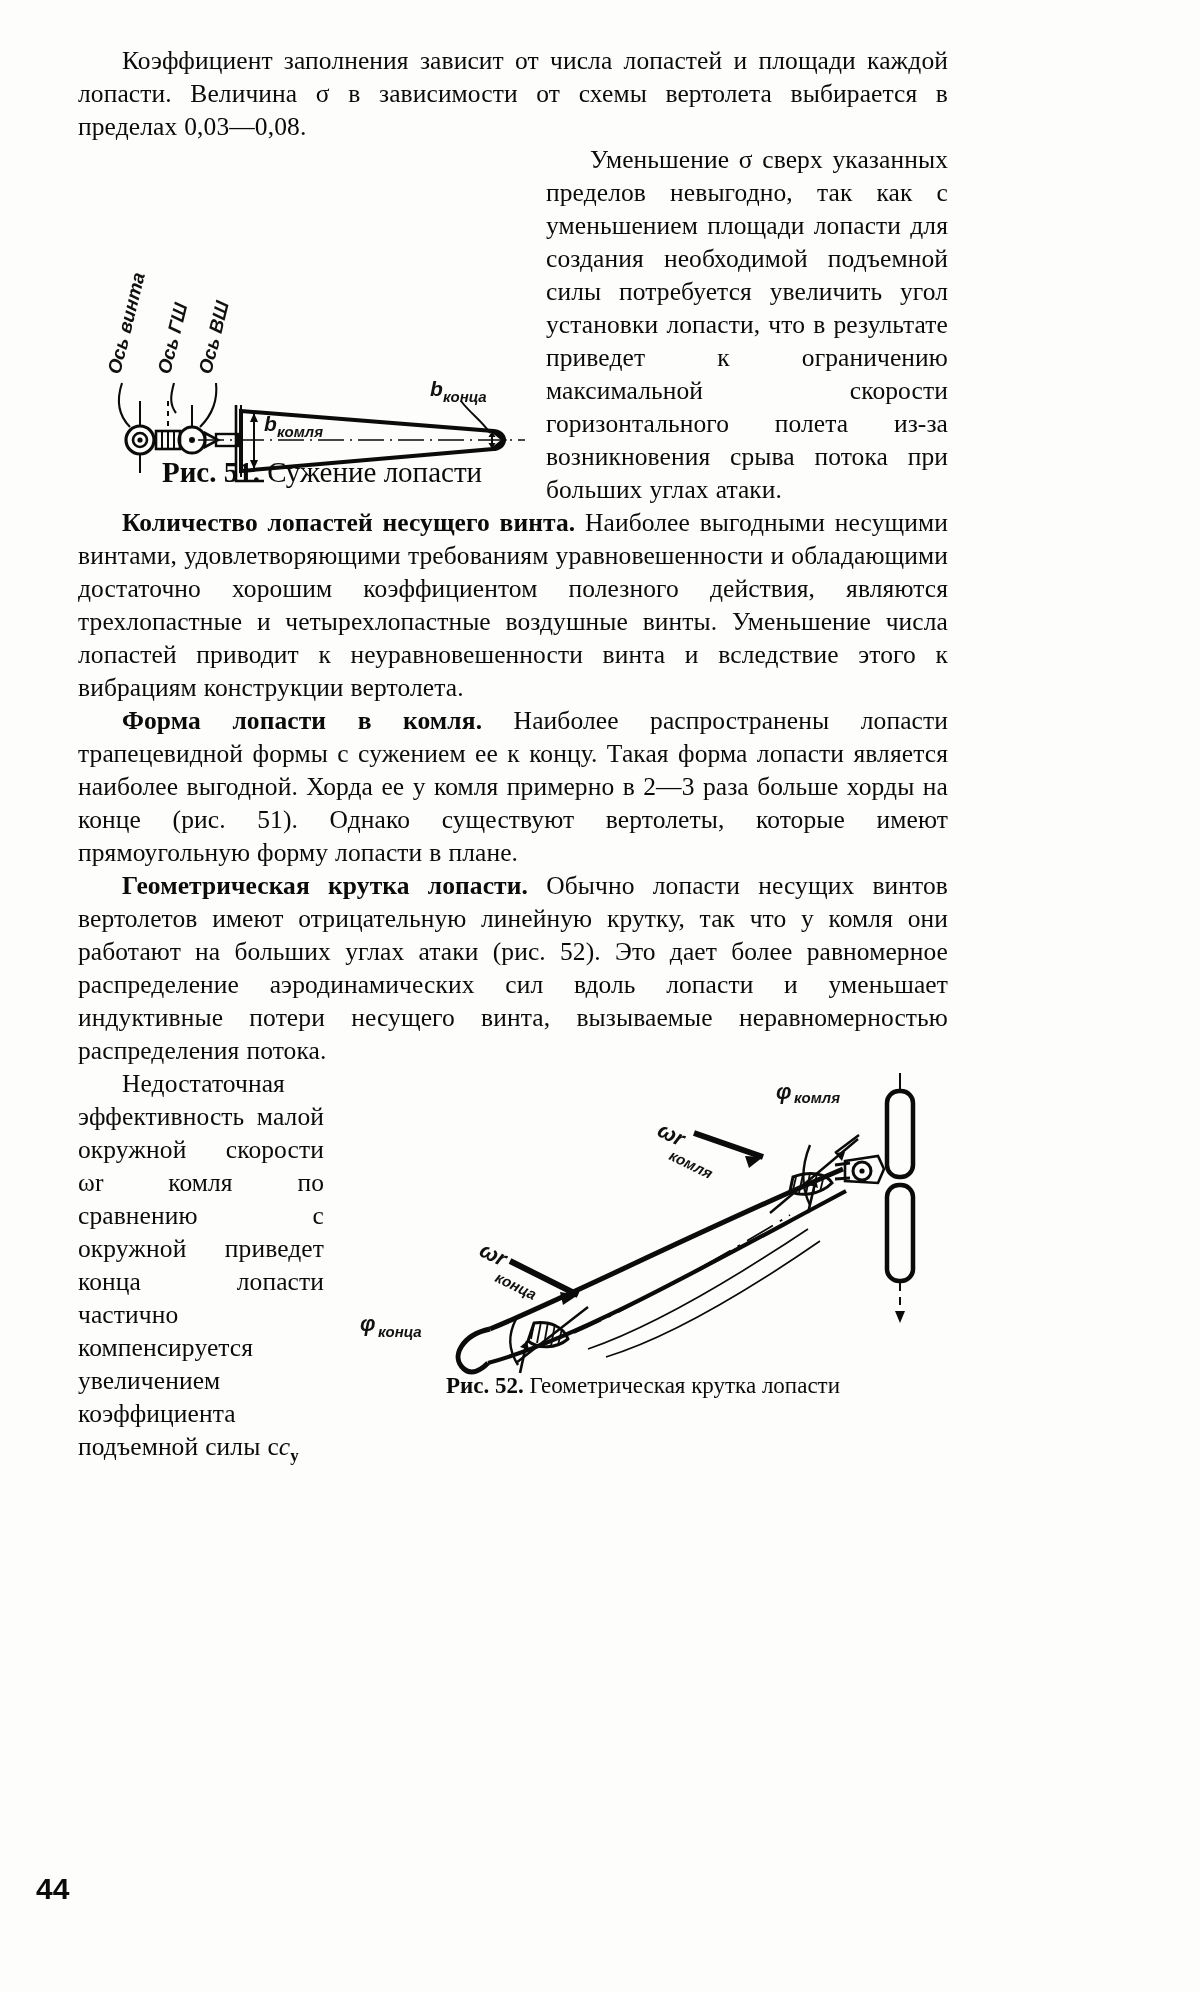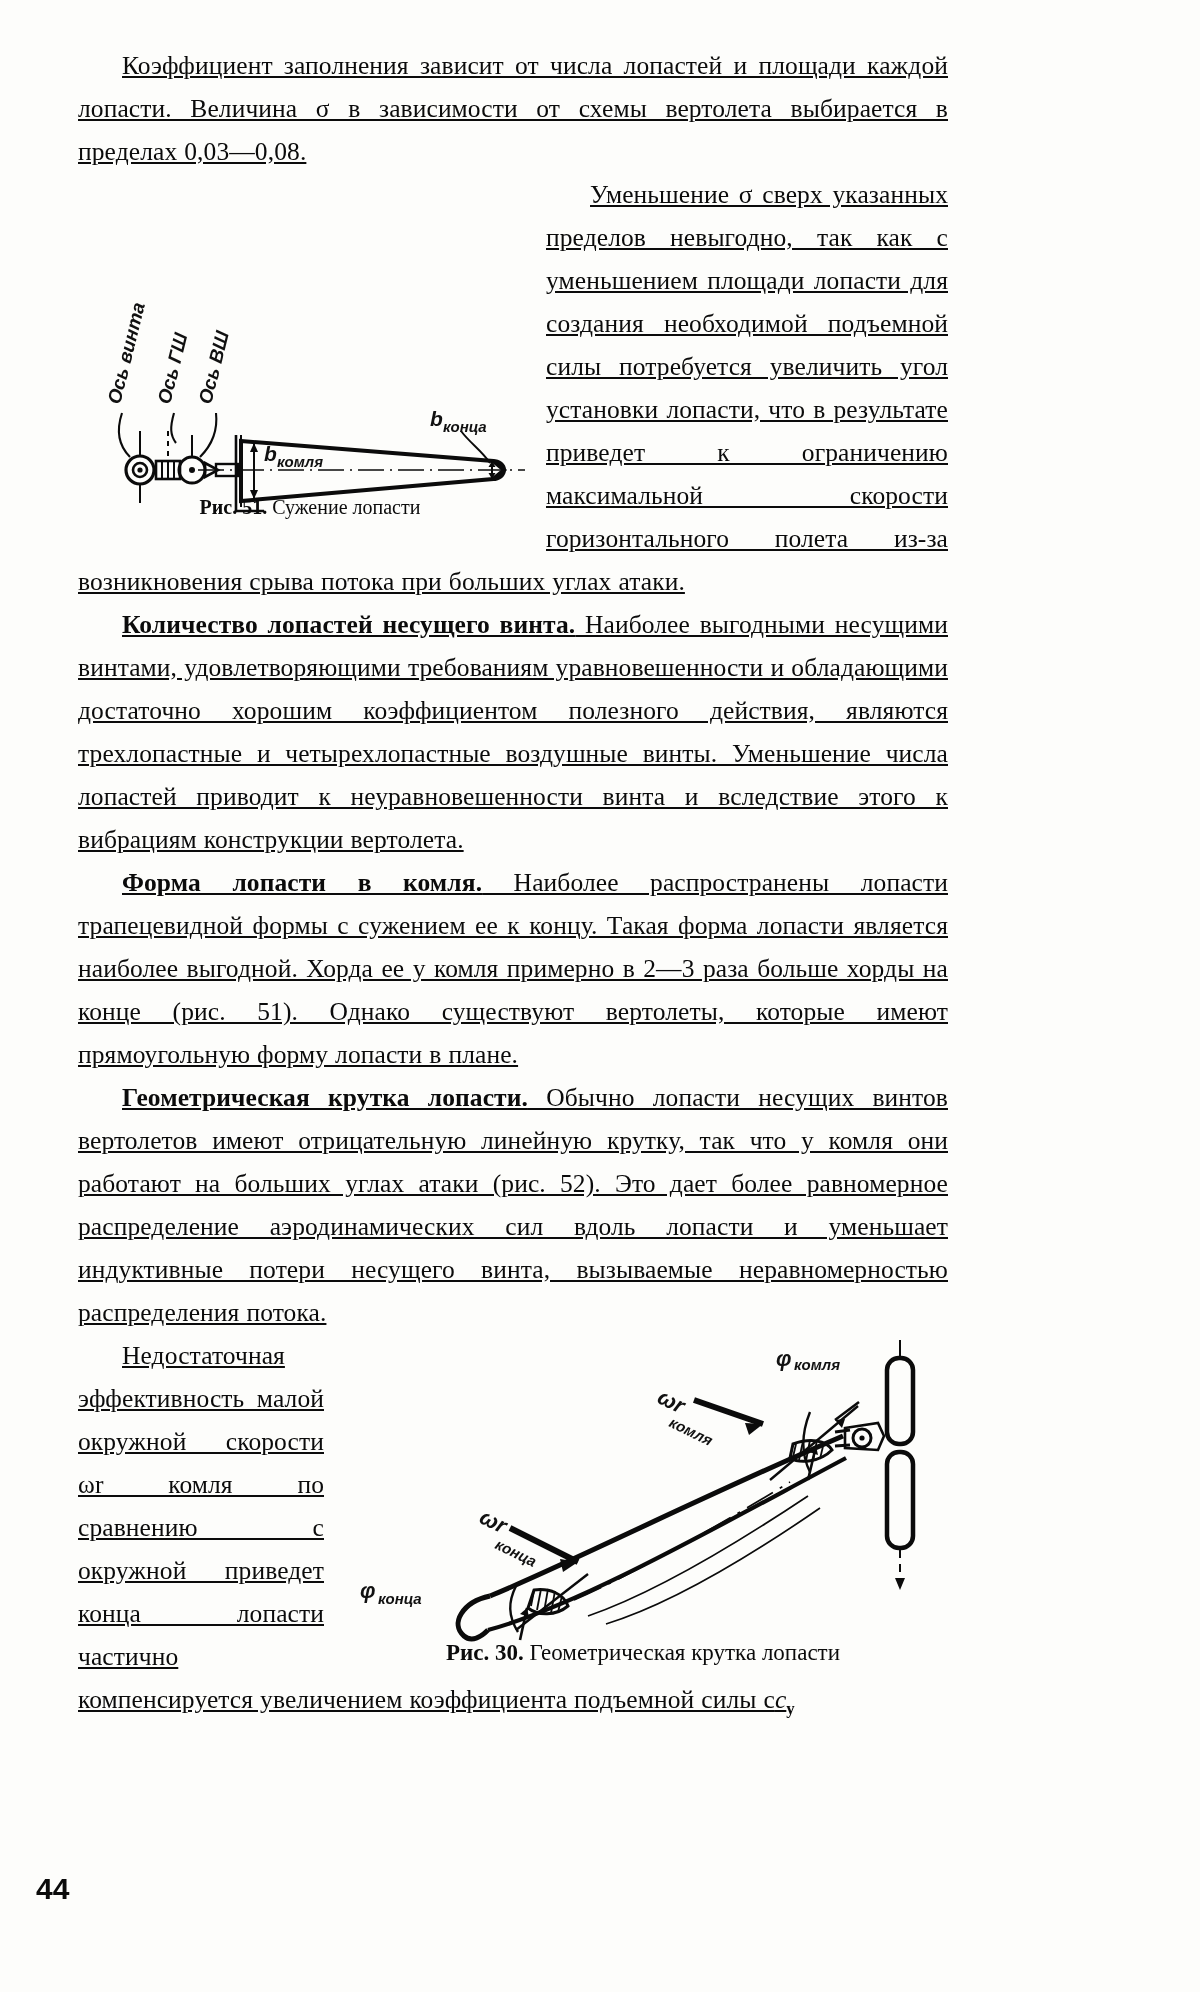"Коэффициент заполнения зависит от числа" p.body { line-height: 43px -> 33px; text-decoration: underline -> none }
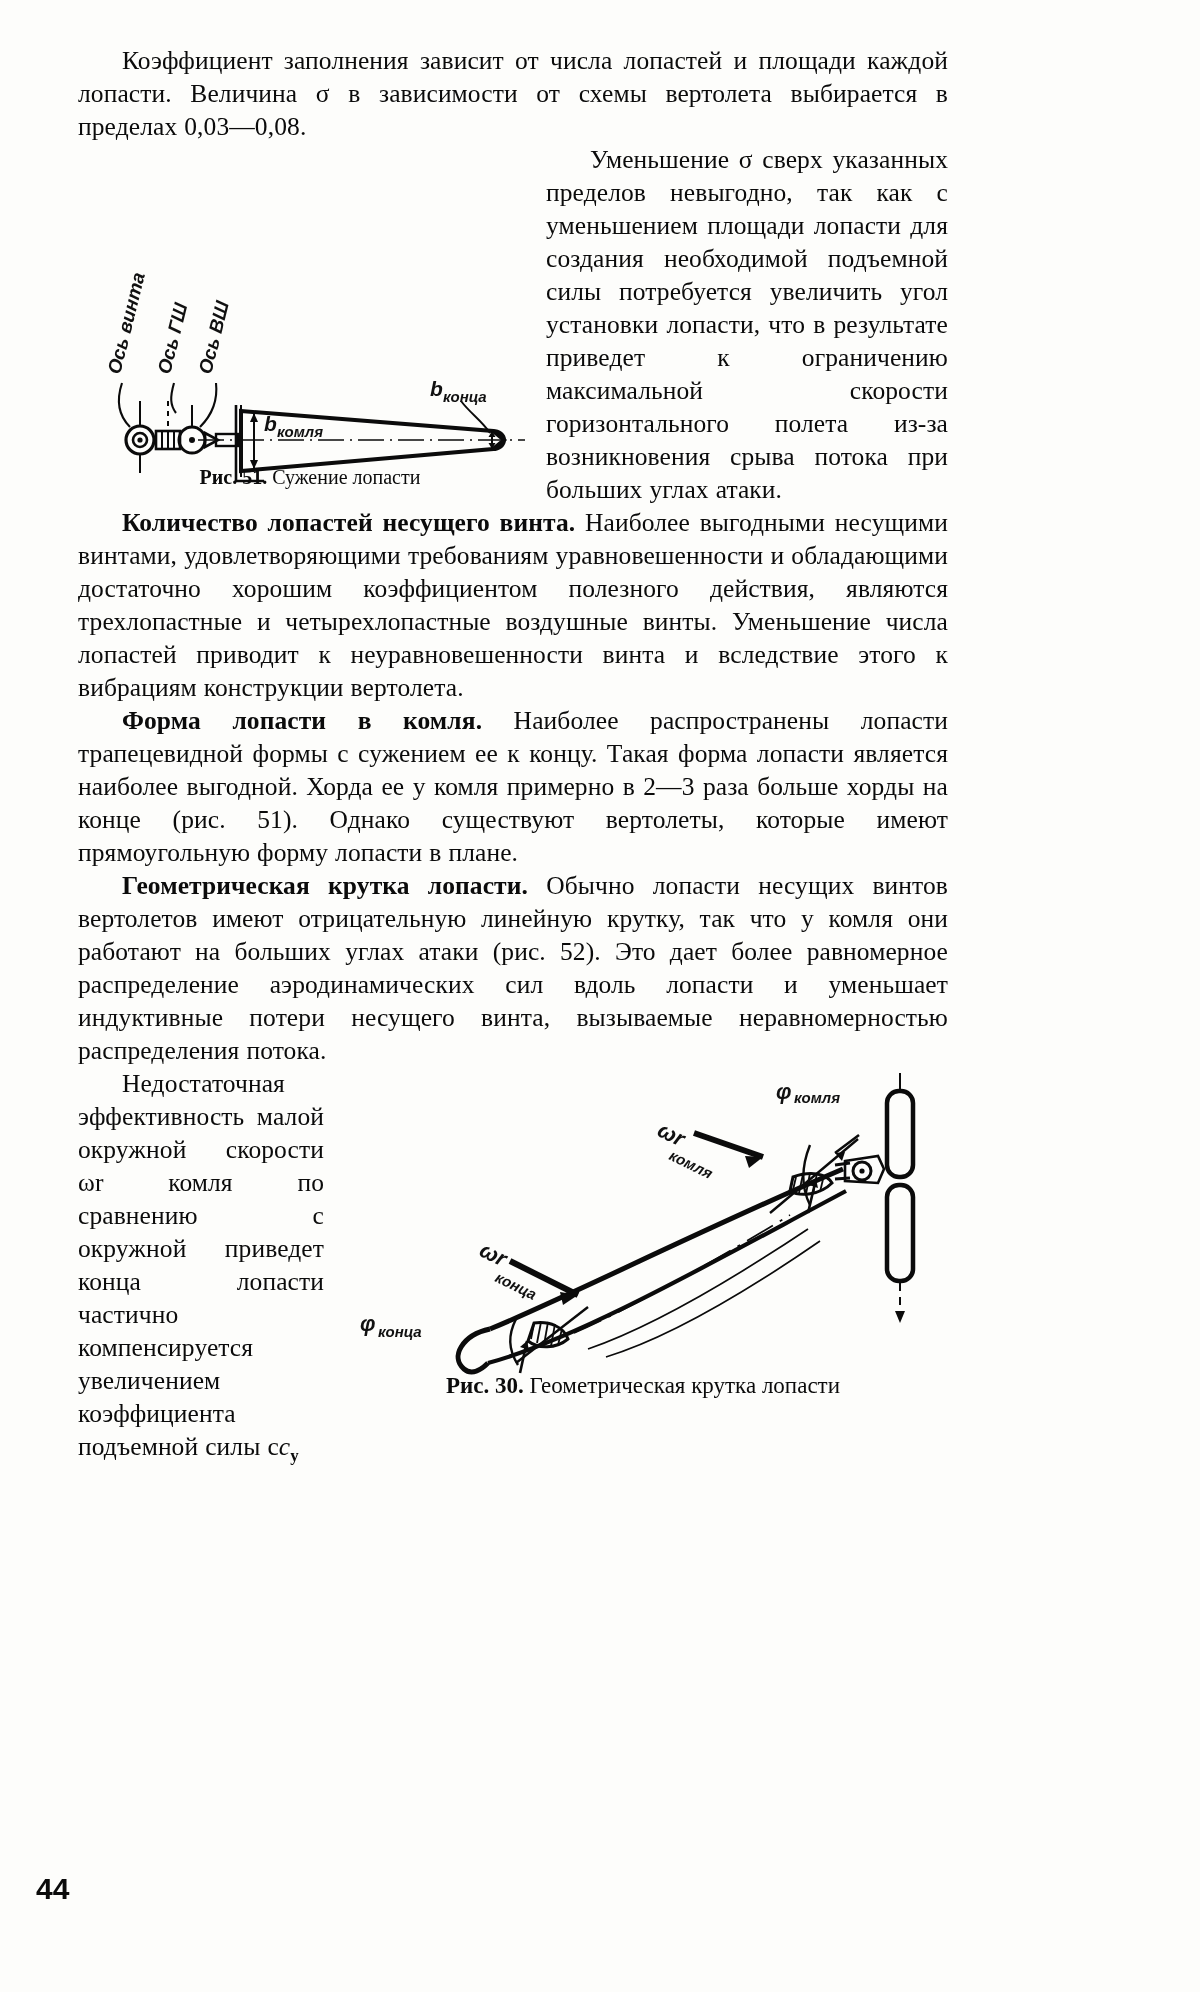"Рис. 51. Сужение лопасти" .fig51-cap { font-size: 20px -> 29px; left: 32px -> 44px }
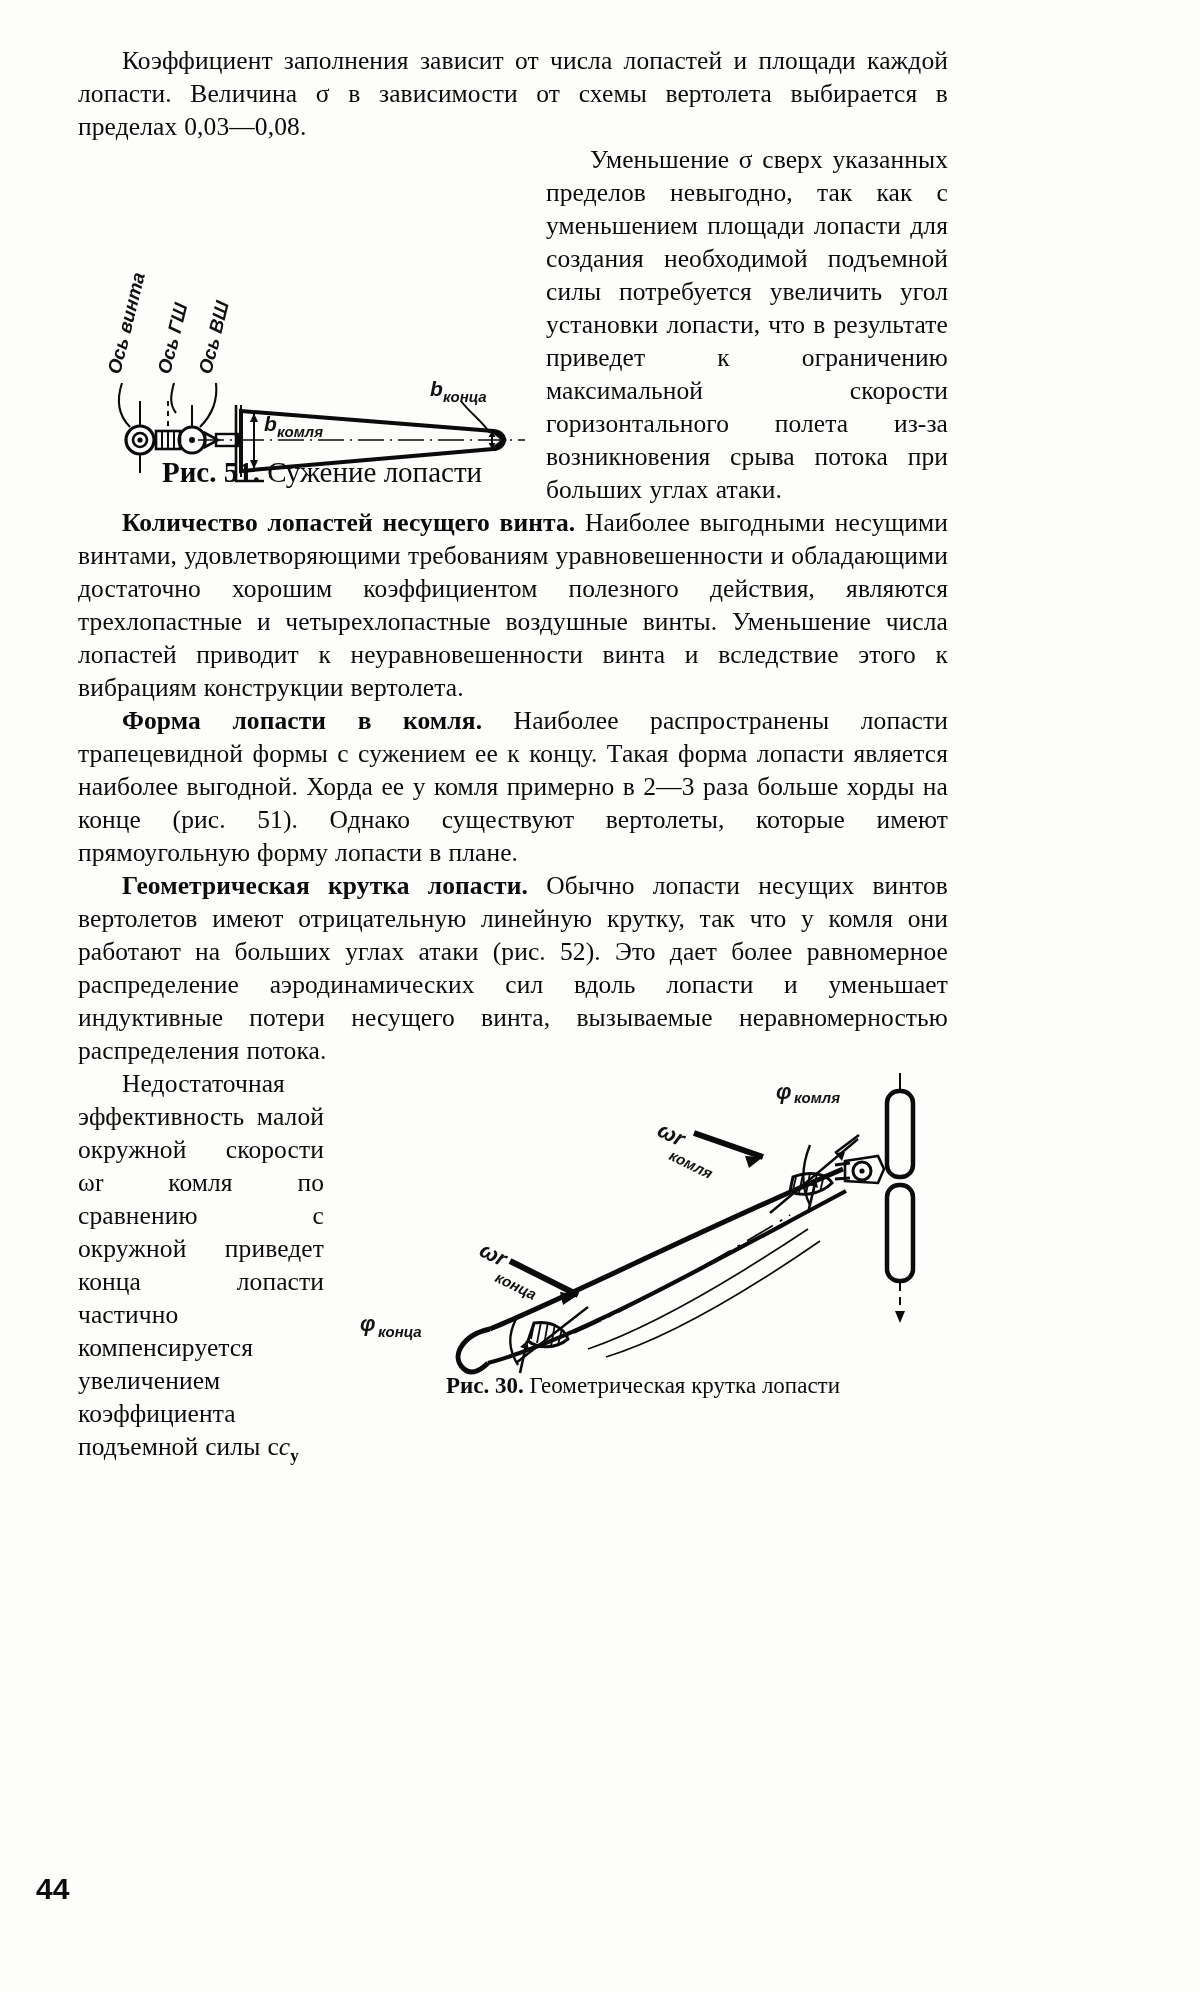"Рис. 30." b { text: 30 -> 52 }
